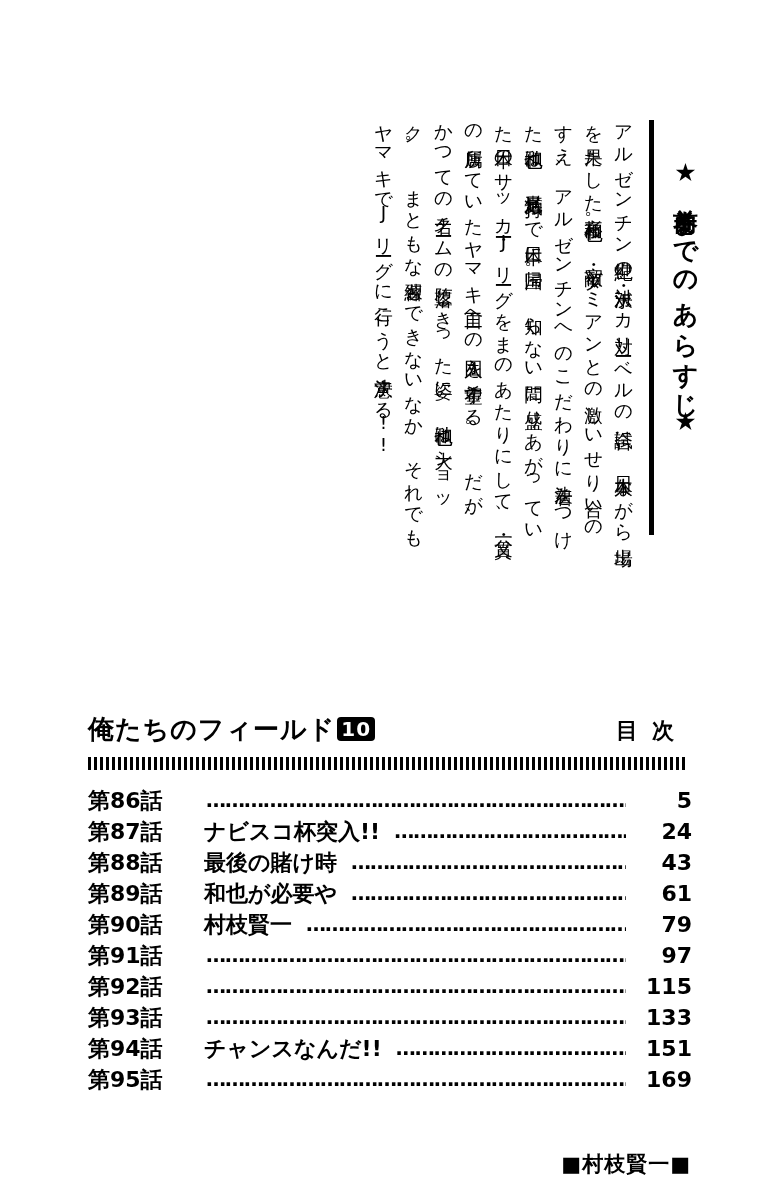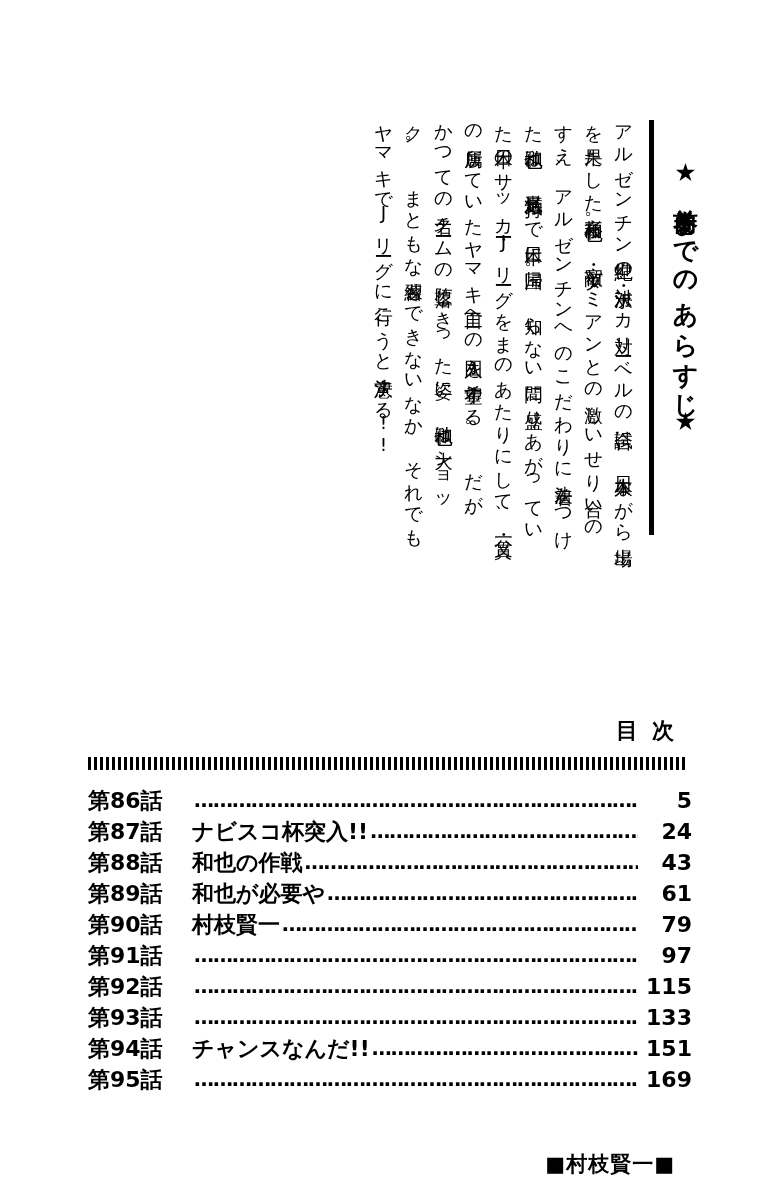"俺たちのフィールド 10" div { html: none -> <div> <span>俺たちのフィールド</span><span>10</span> </div> }
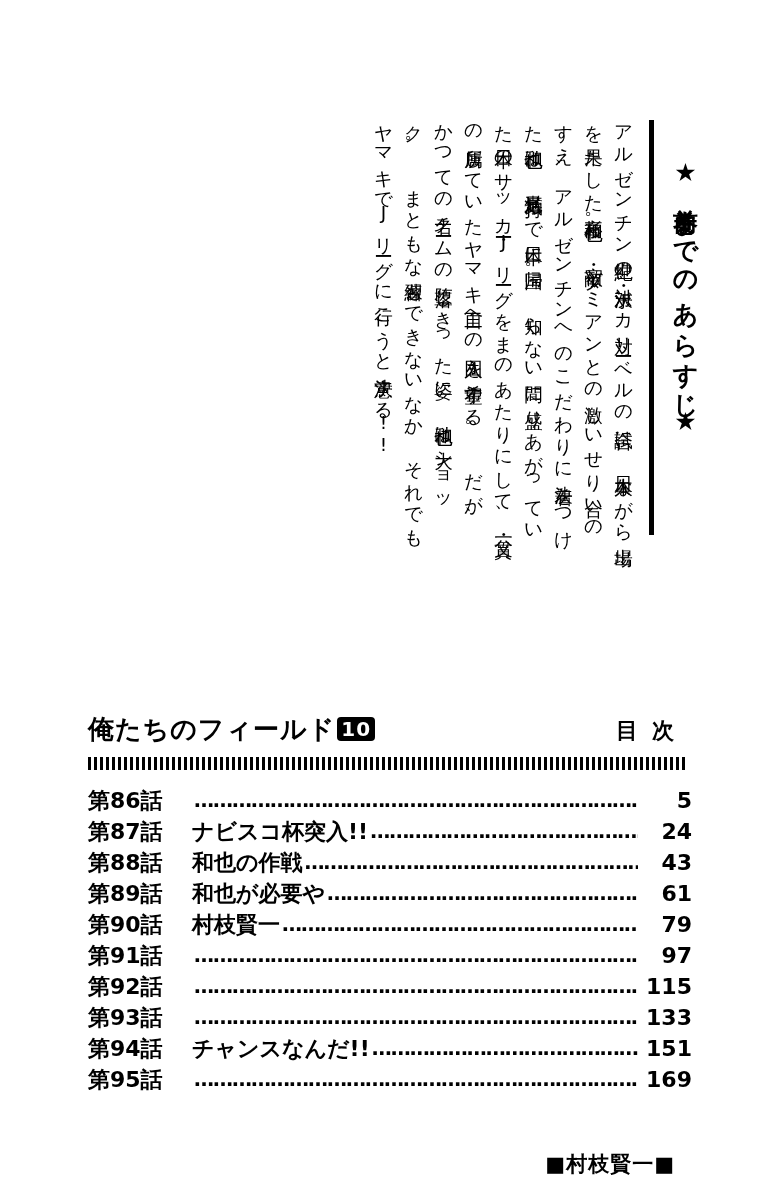"第86話" .toc-row { gap: none -> 12px }
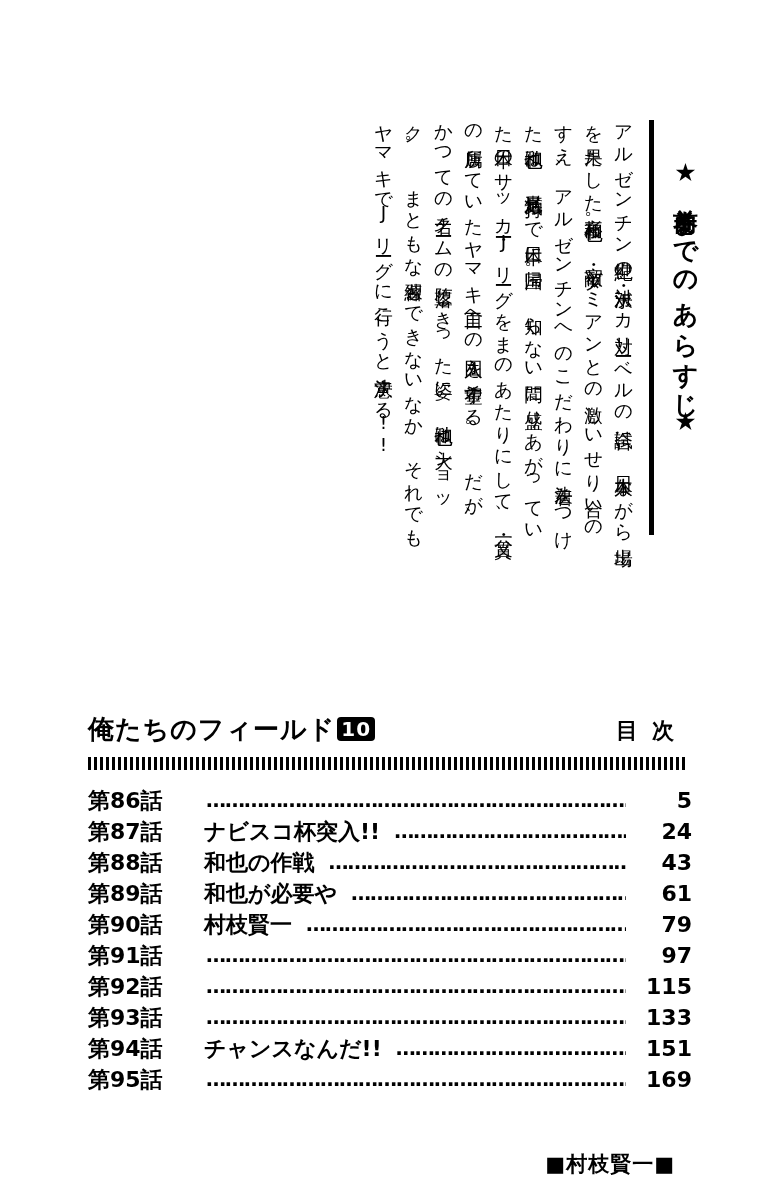"和也の作戦" span.toc-title { text: 和也の作戦 -> 最後の賭け時 }
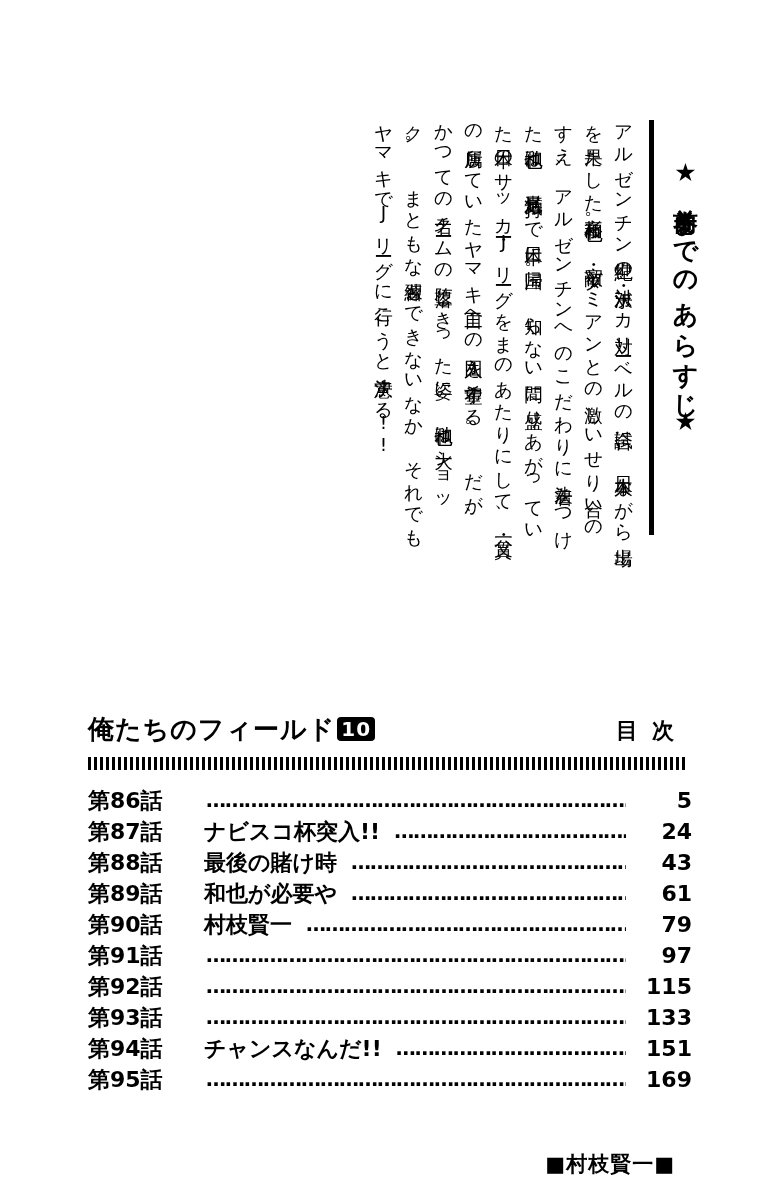"■村枝賢一■" #author-line { right: 100px -> 84px }
